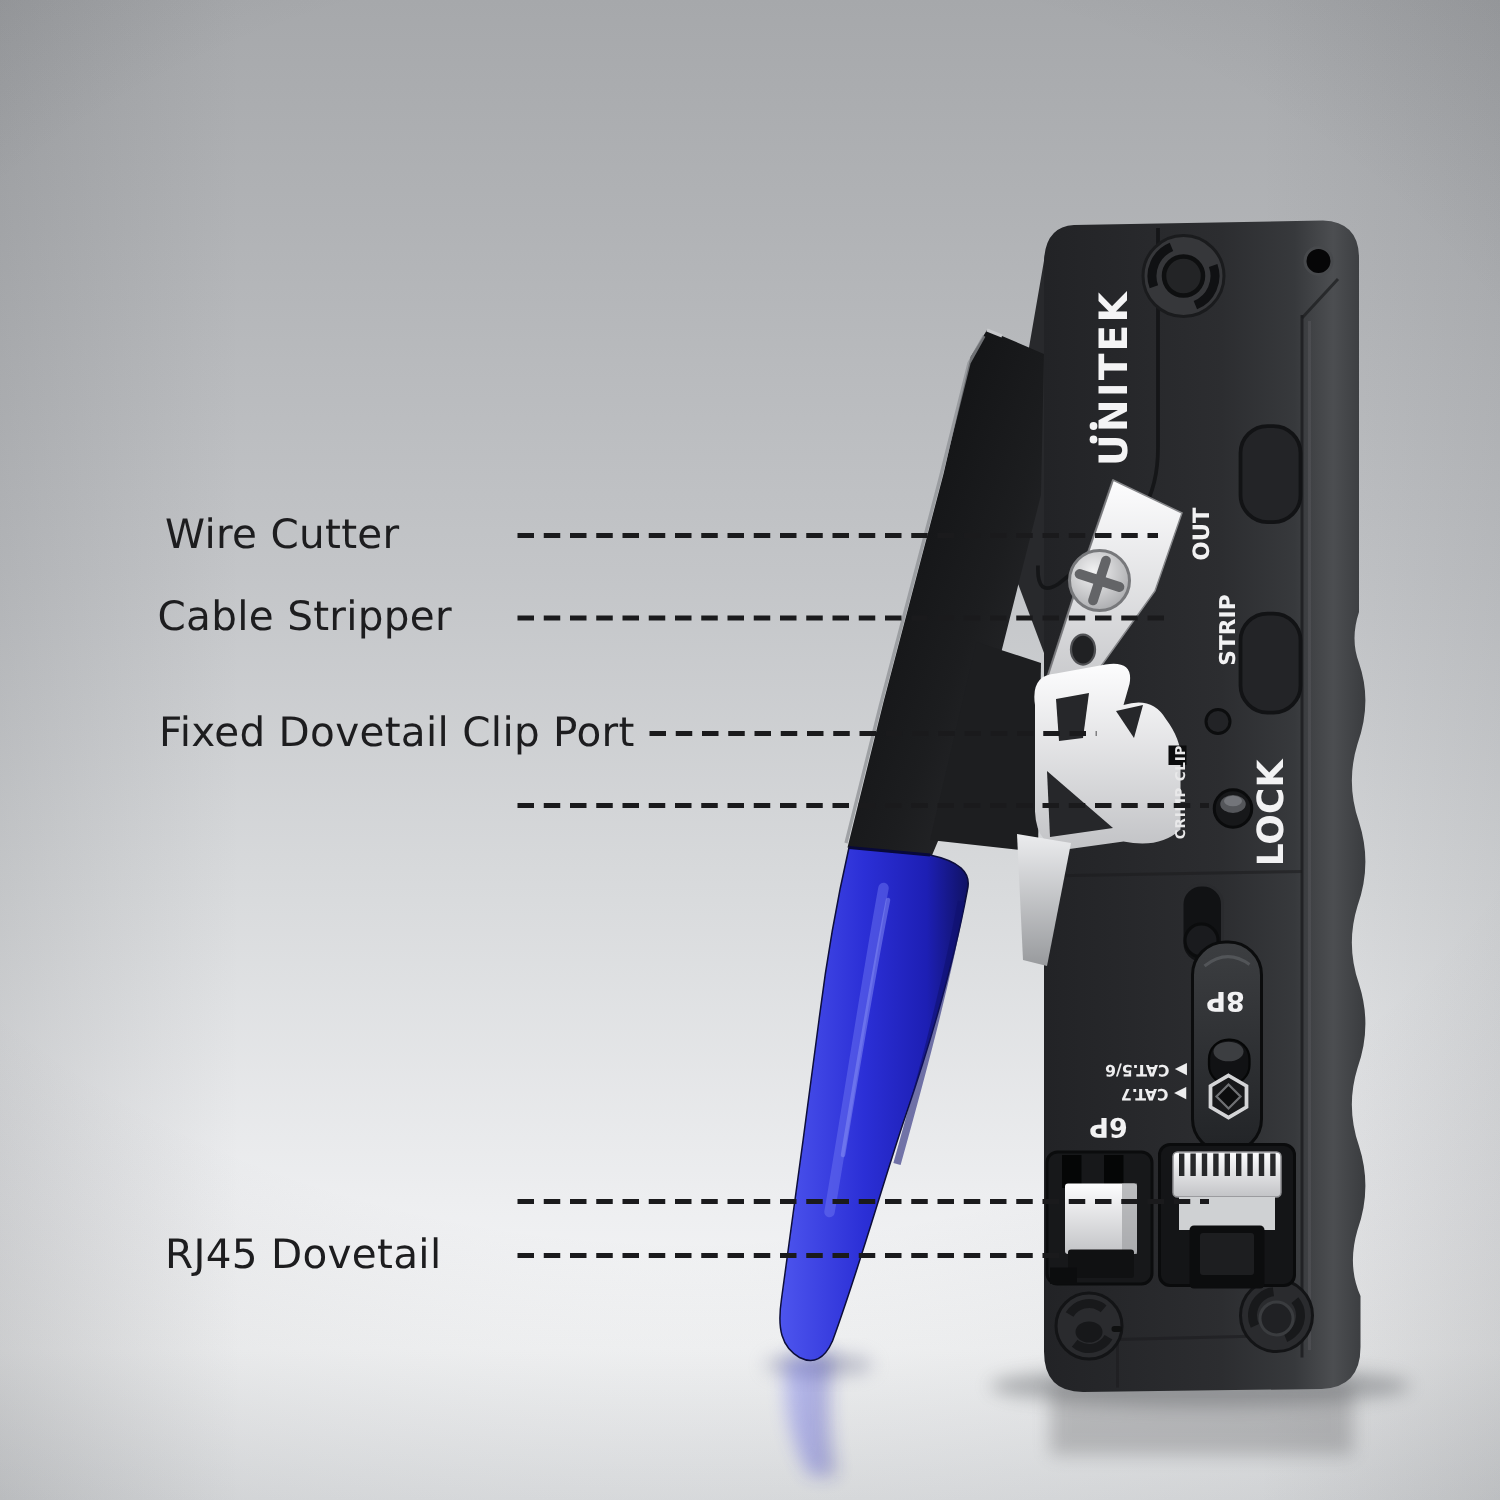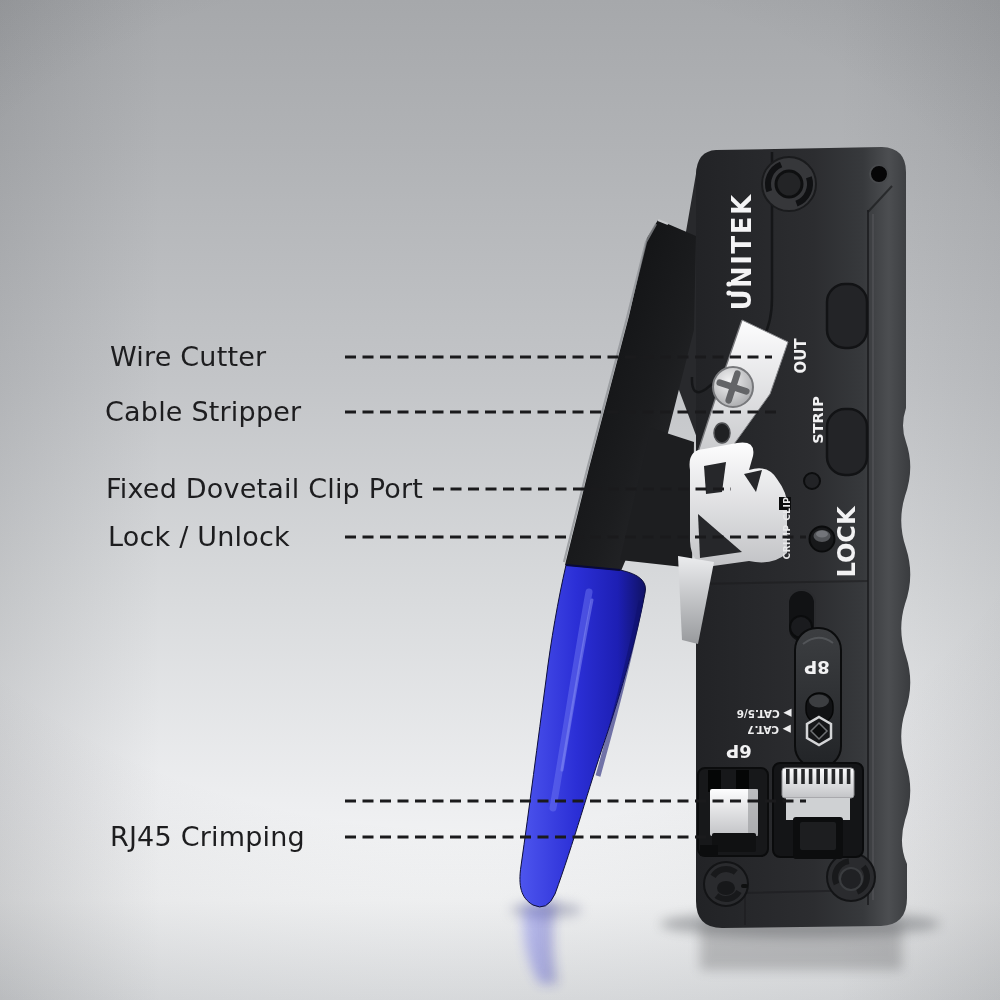"Lock / Unlock" div.callout-label { html: <div>Lock / Unlock</div> -> none }
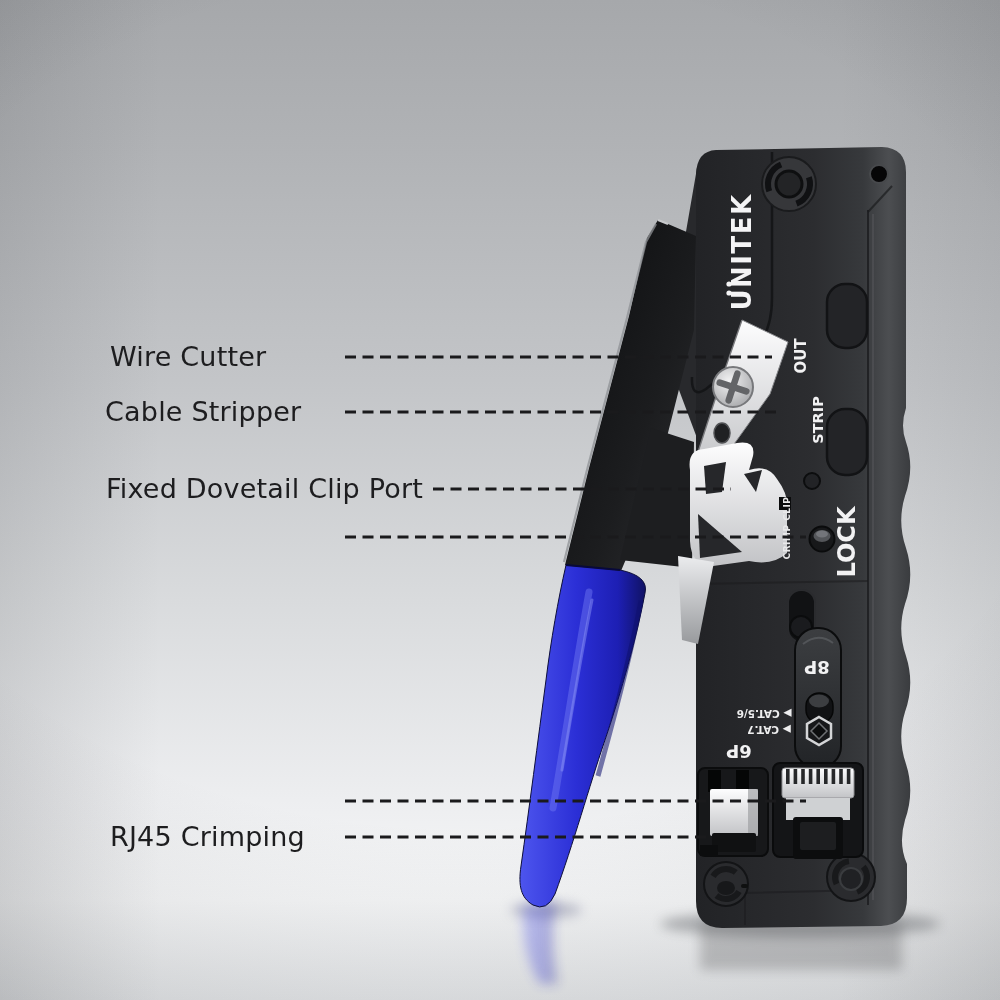"RJ45 Crimping" div.callout-label { text: Crimping -> Dovetail }
